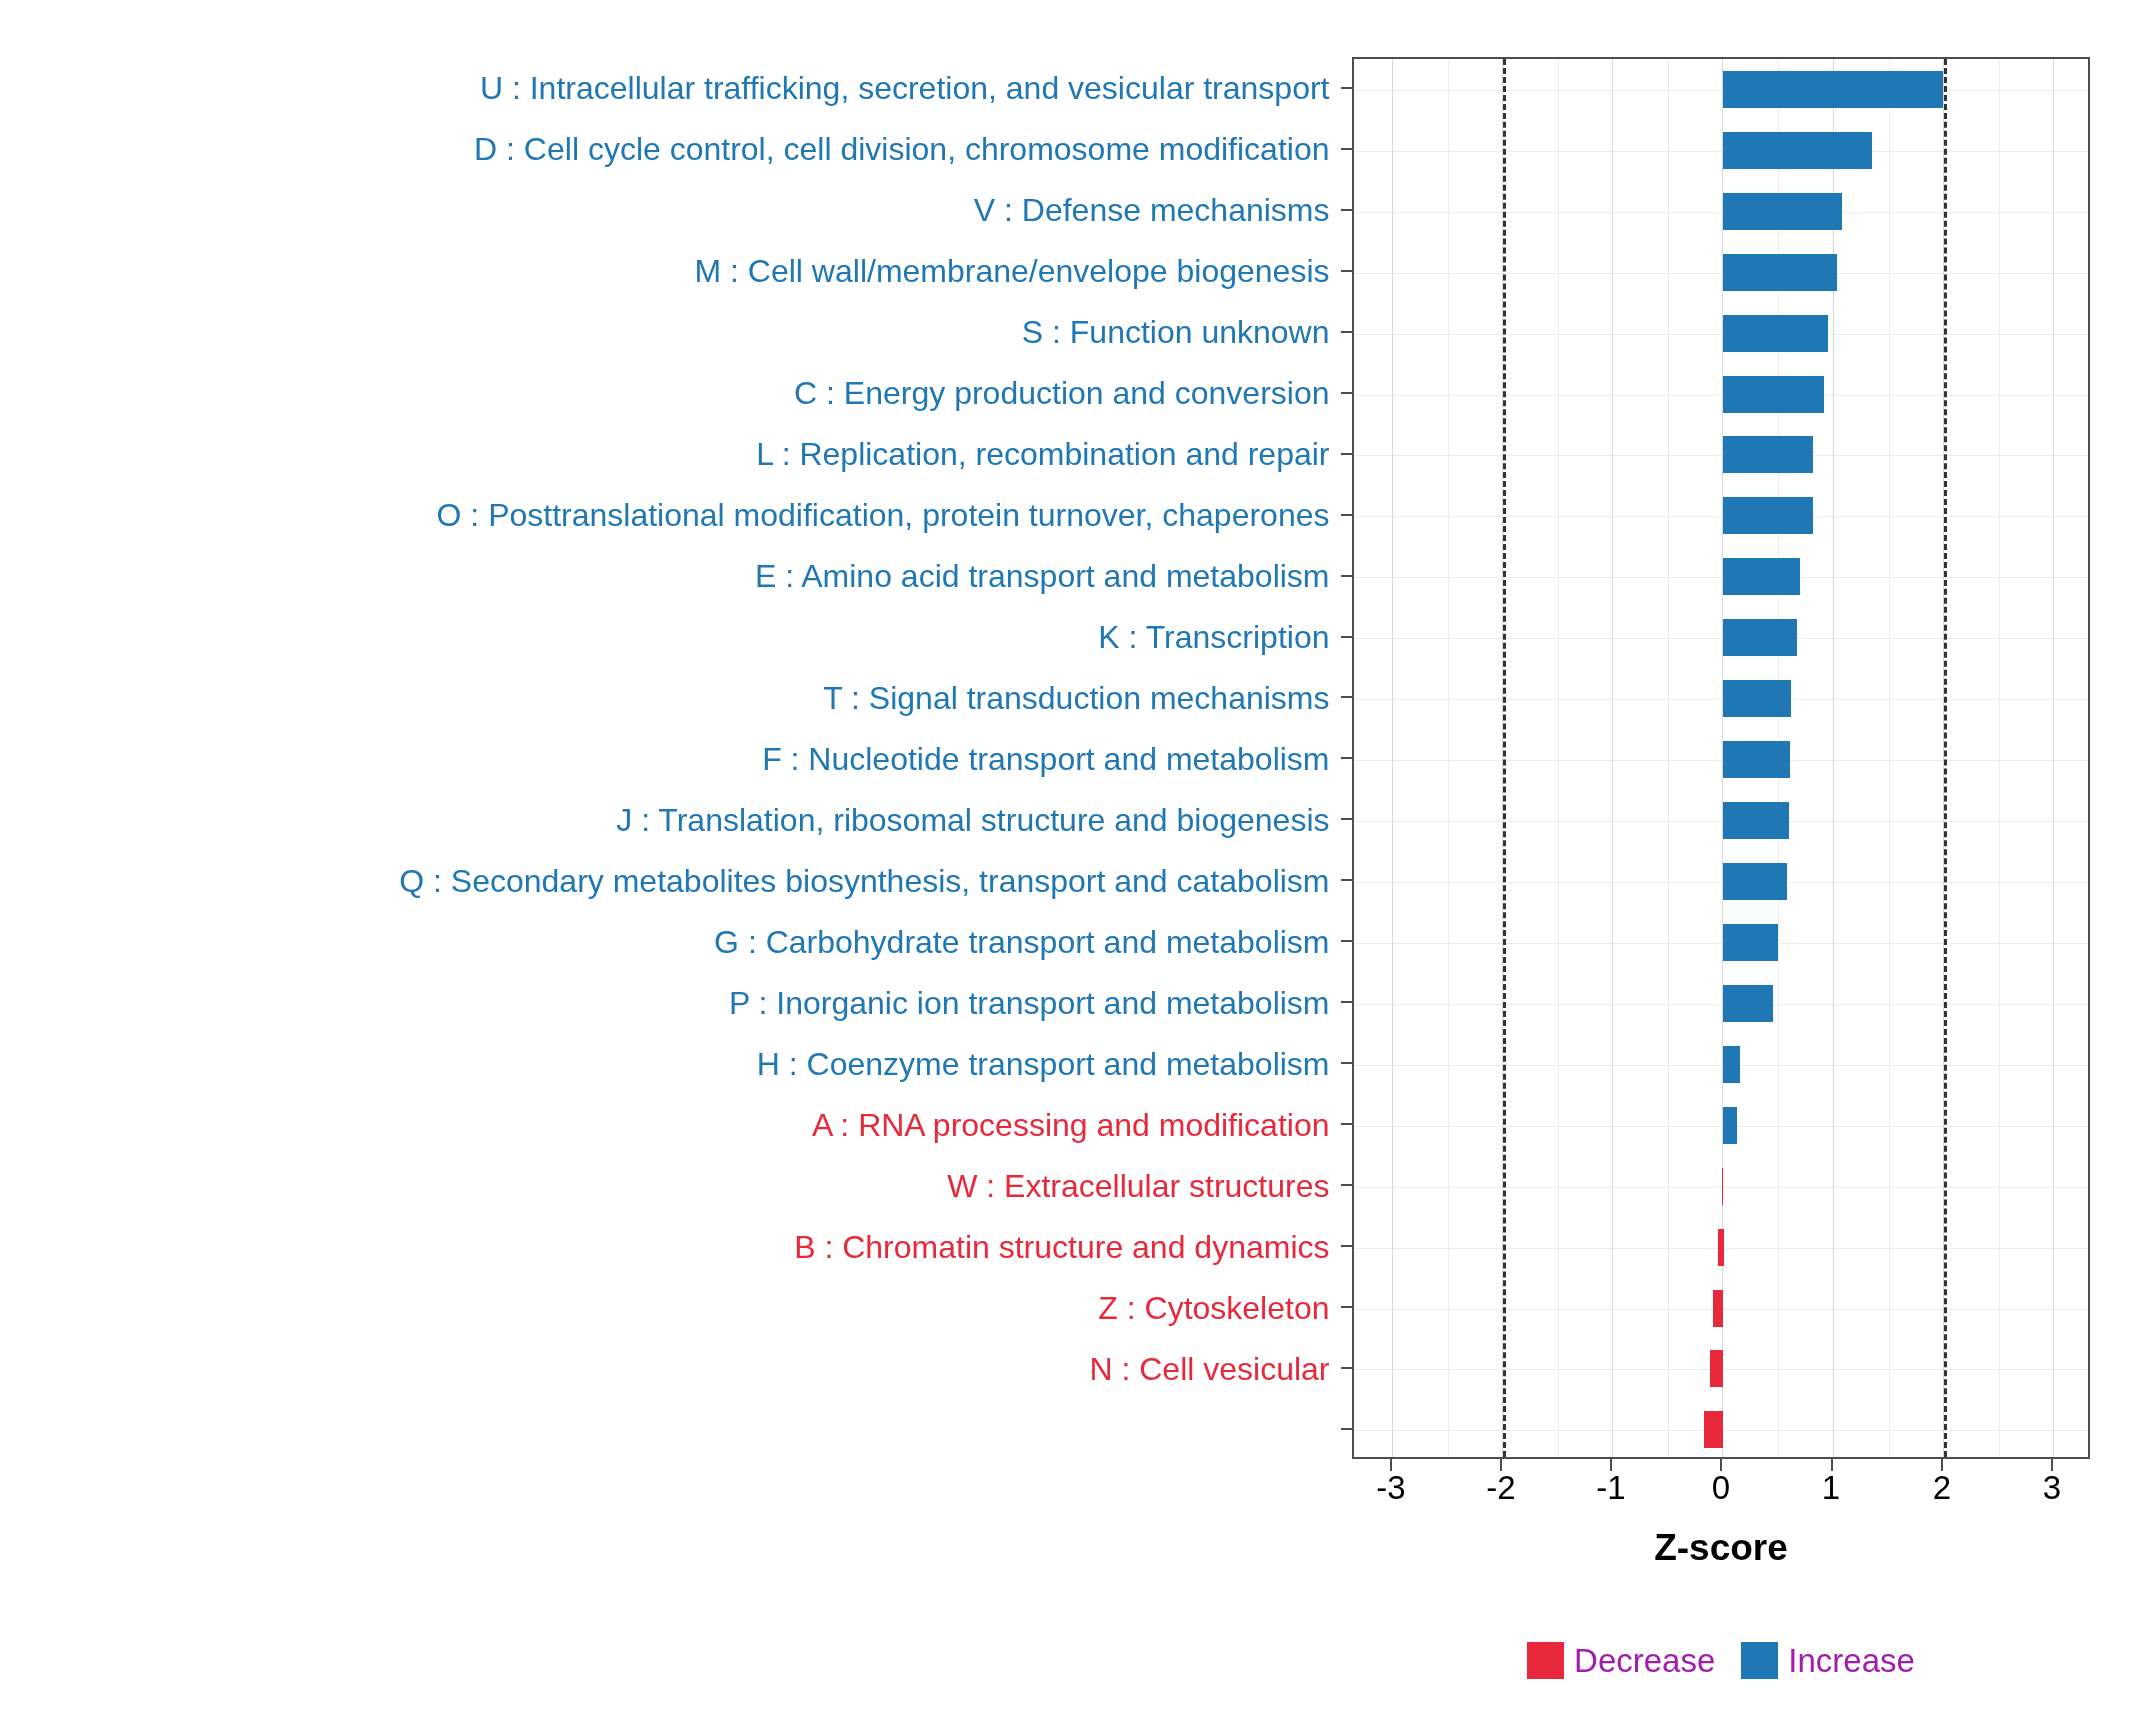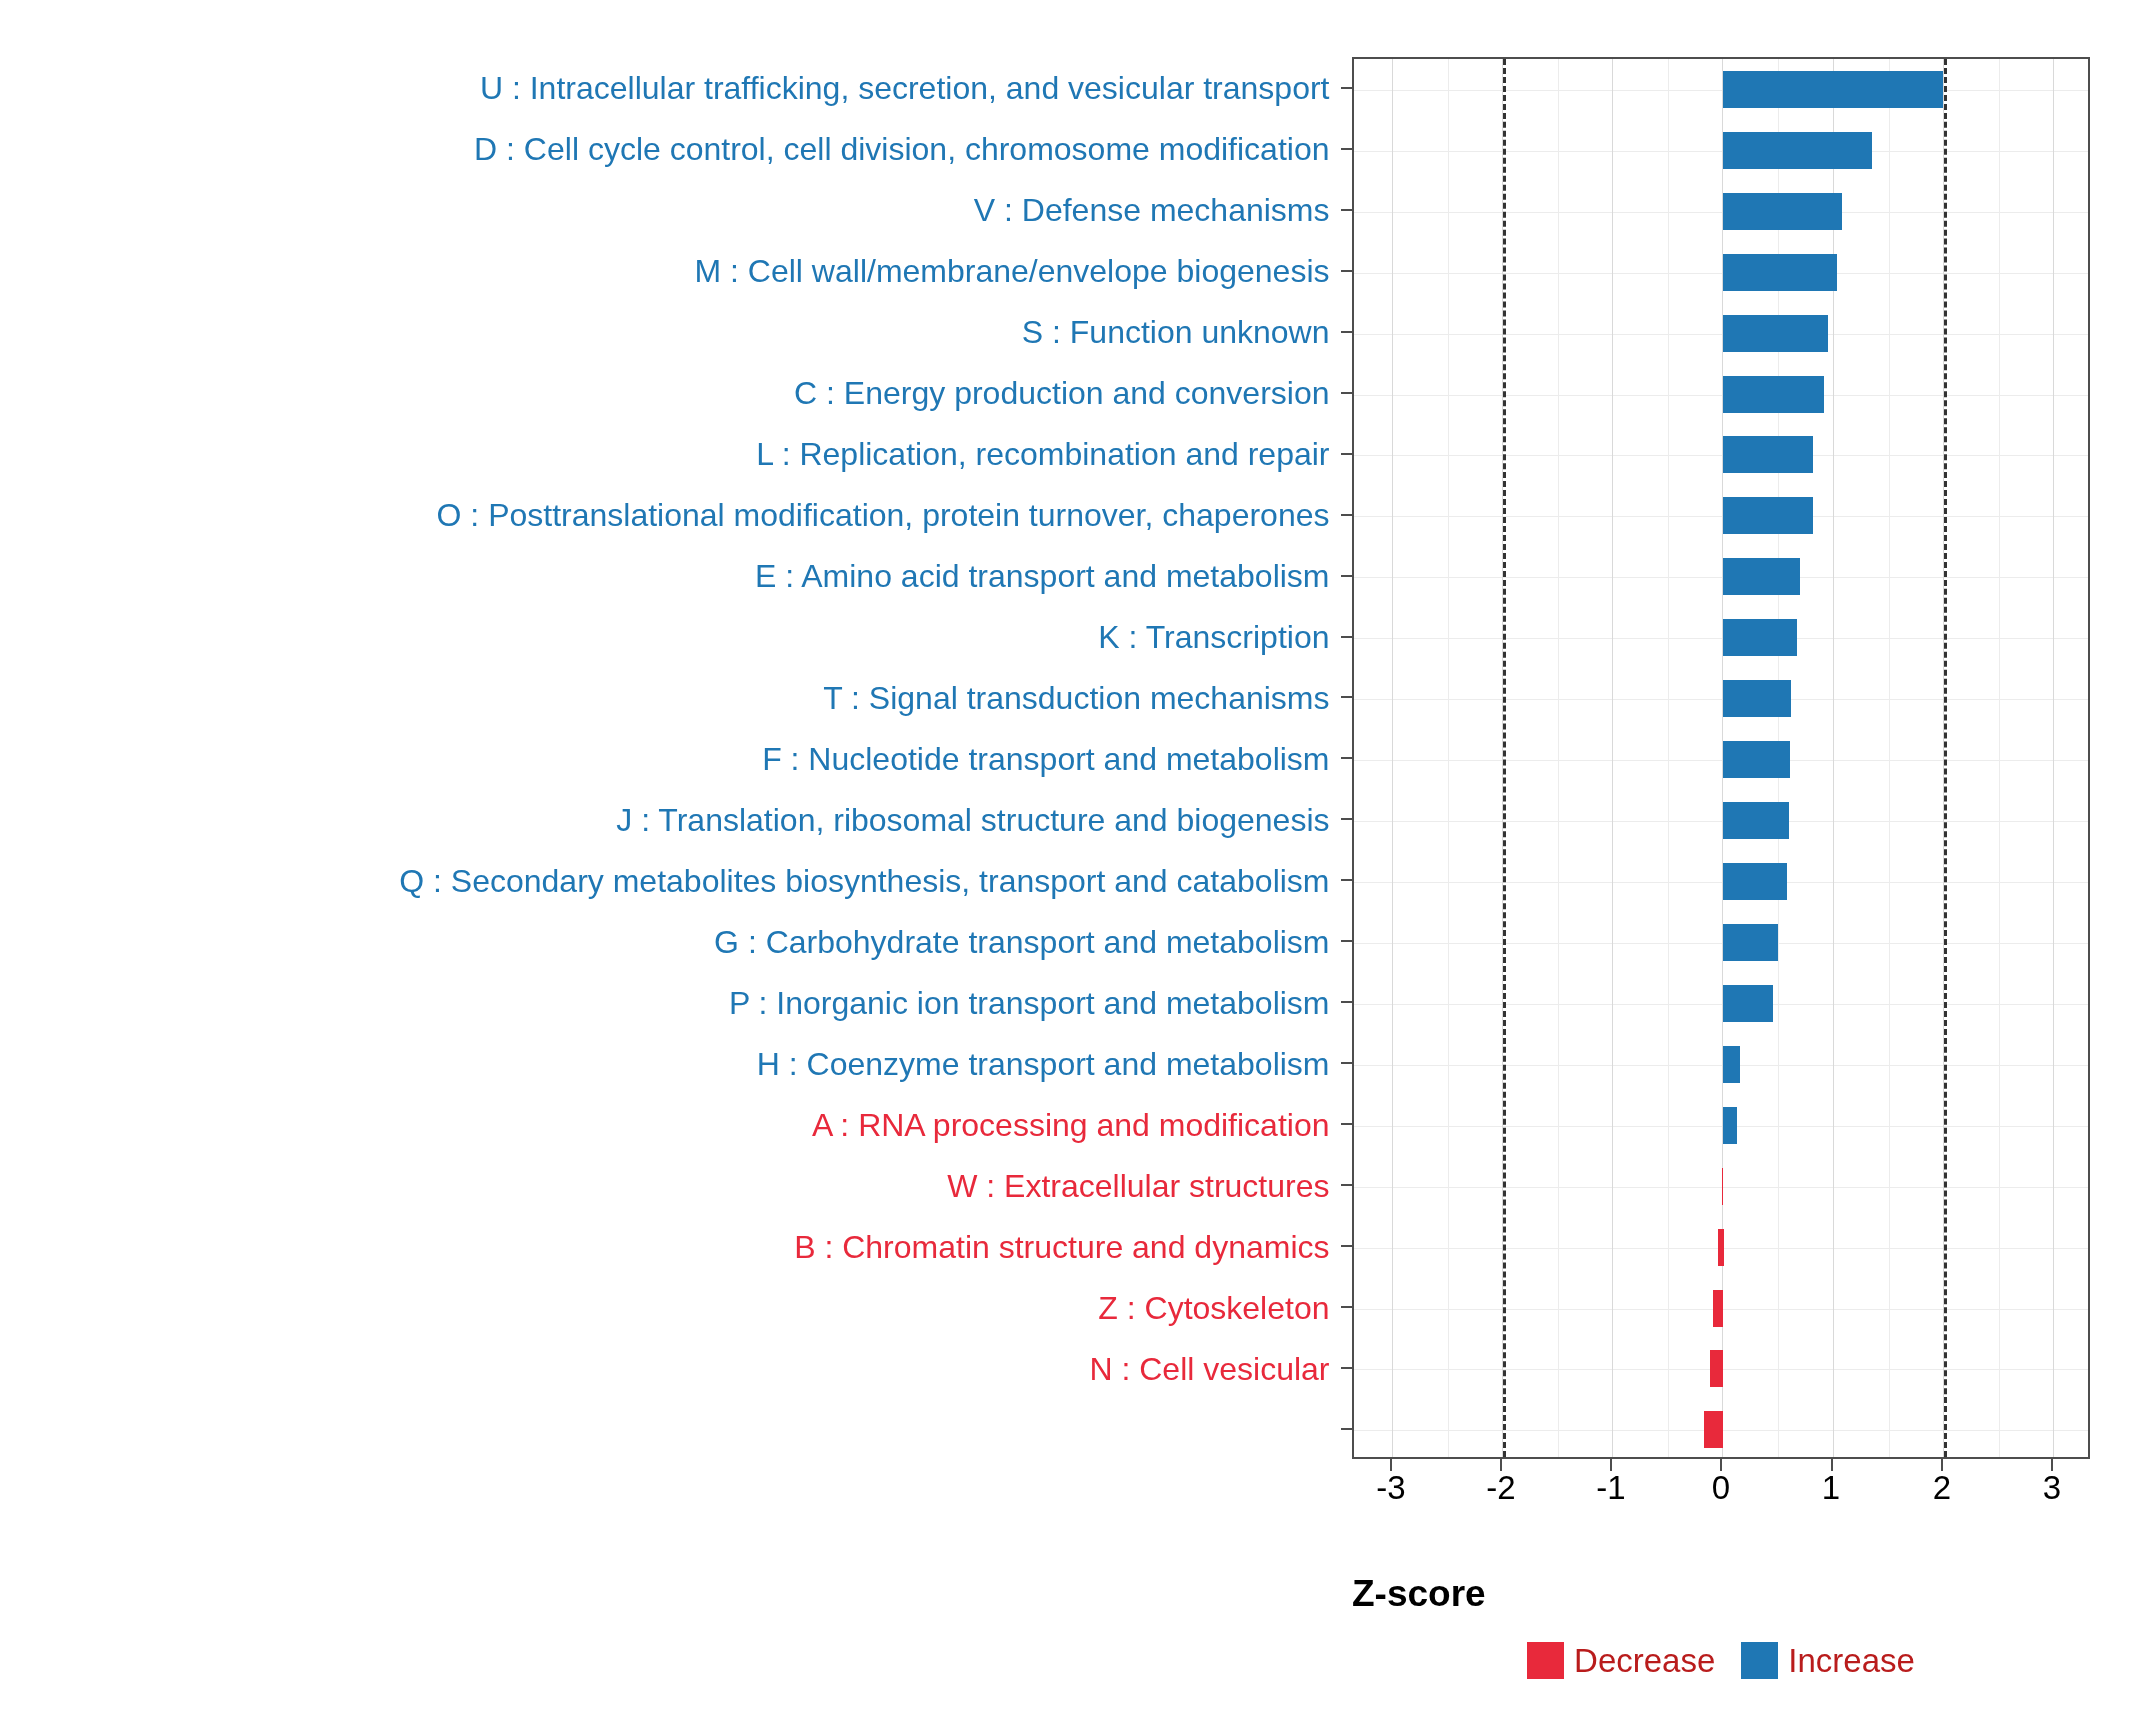"Z-score" #xaxis-title { text-align: left -> center; top: 1573px -> 1527px }
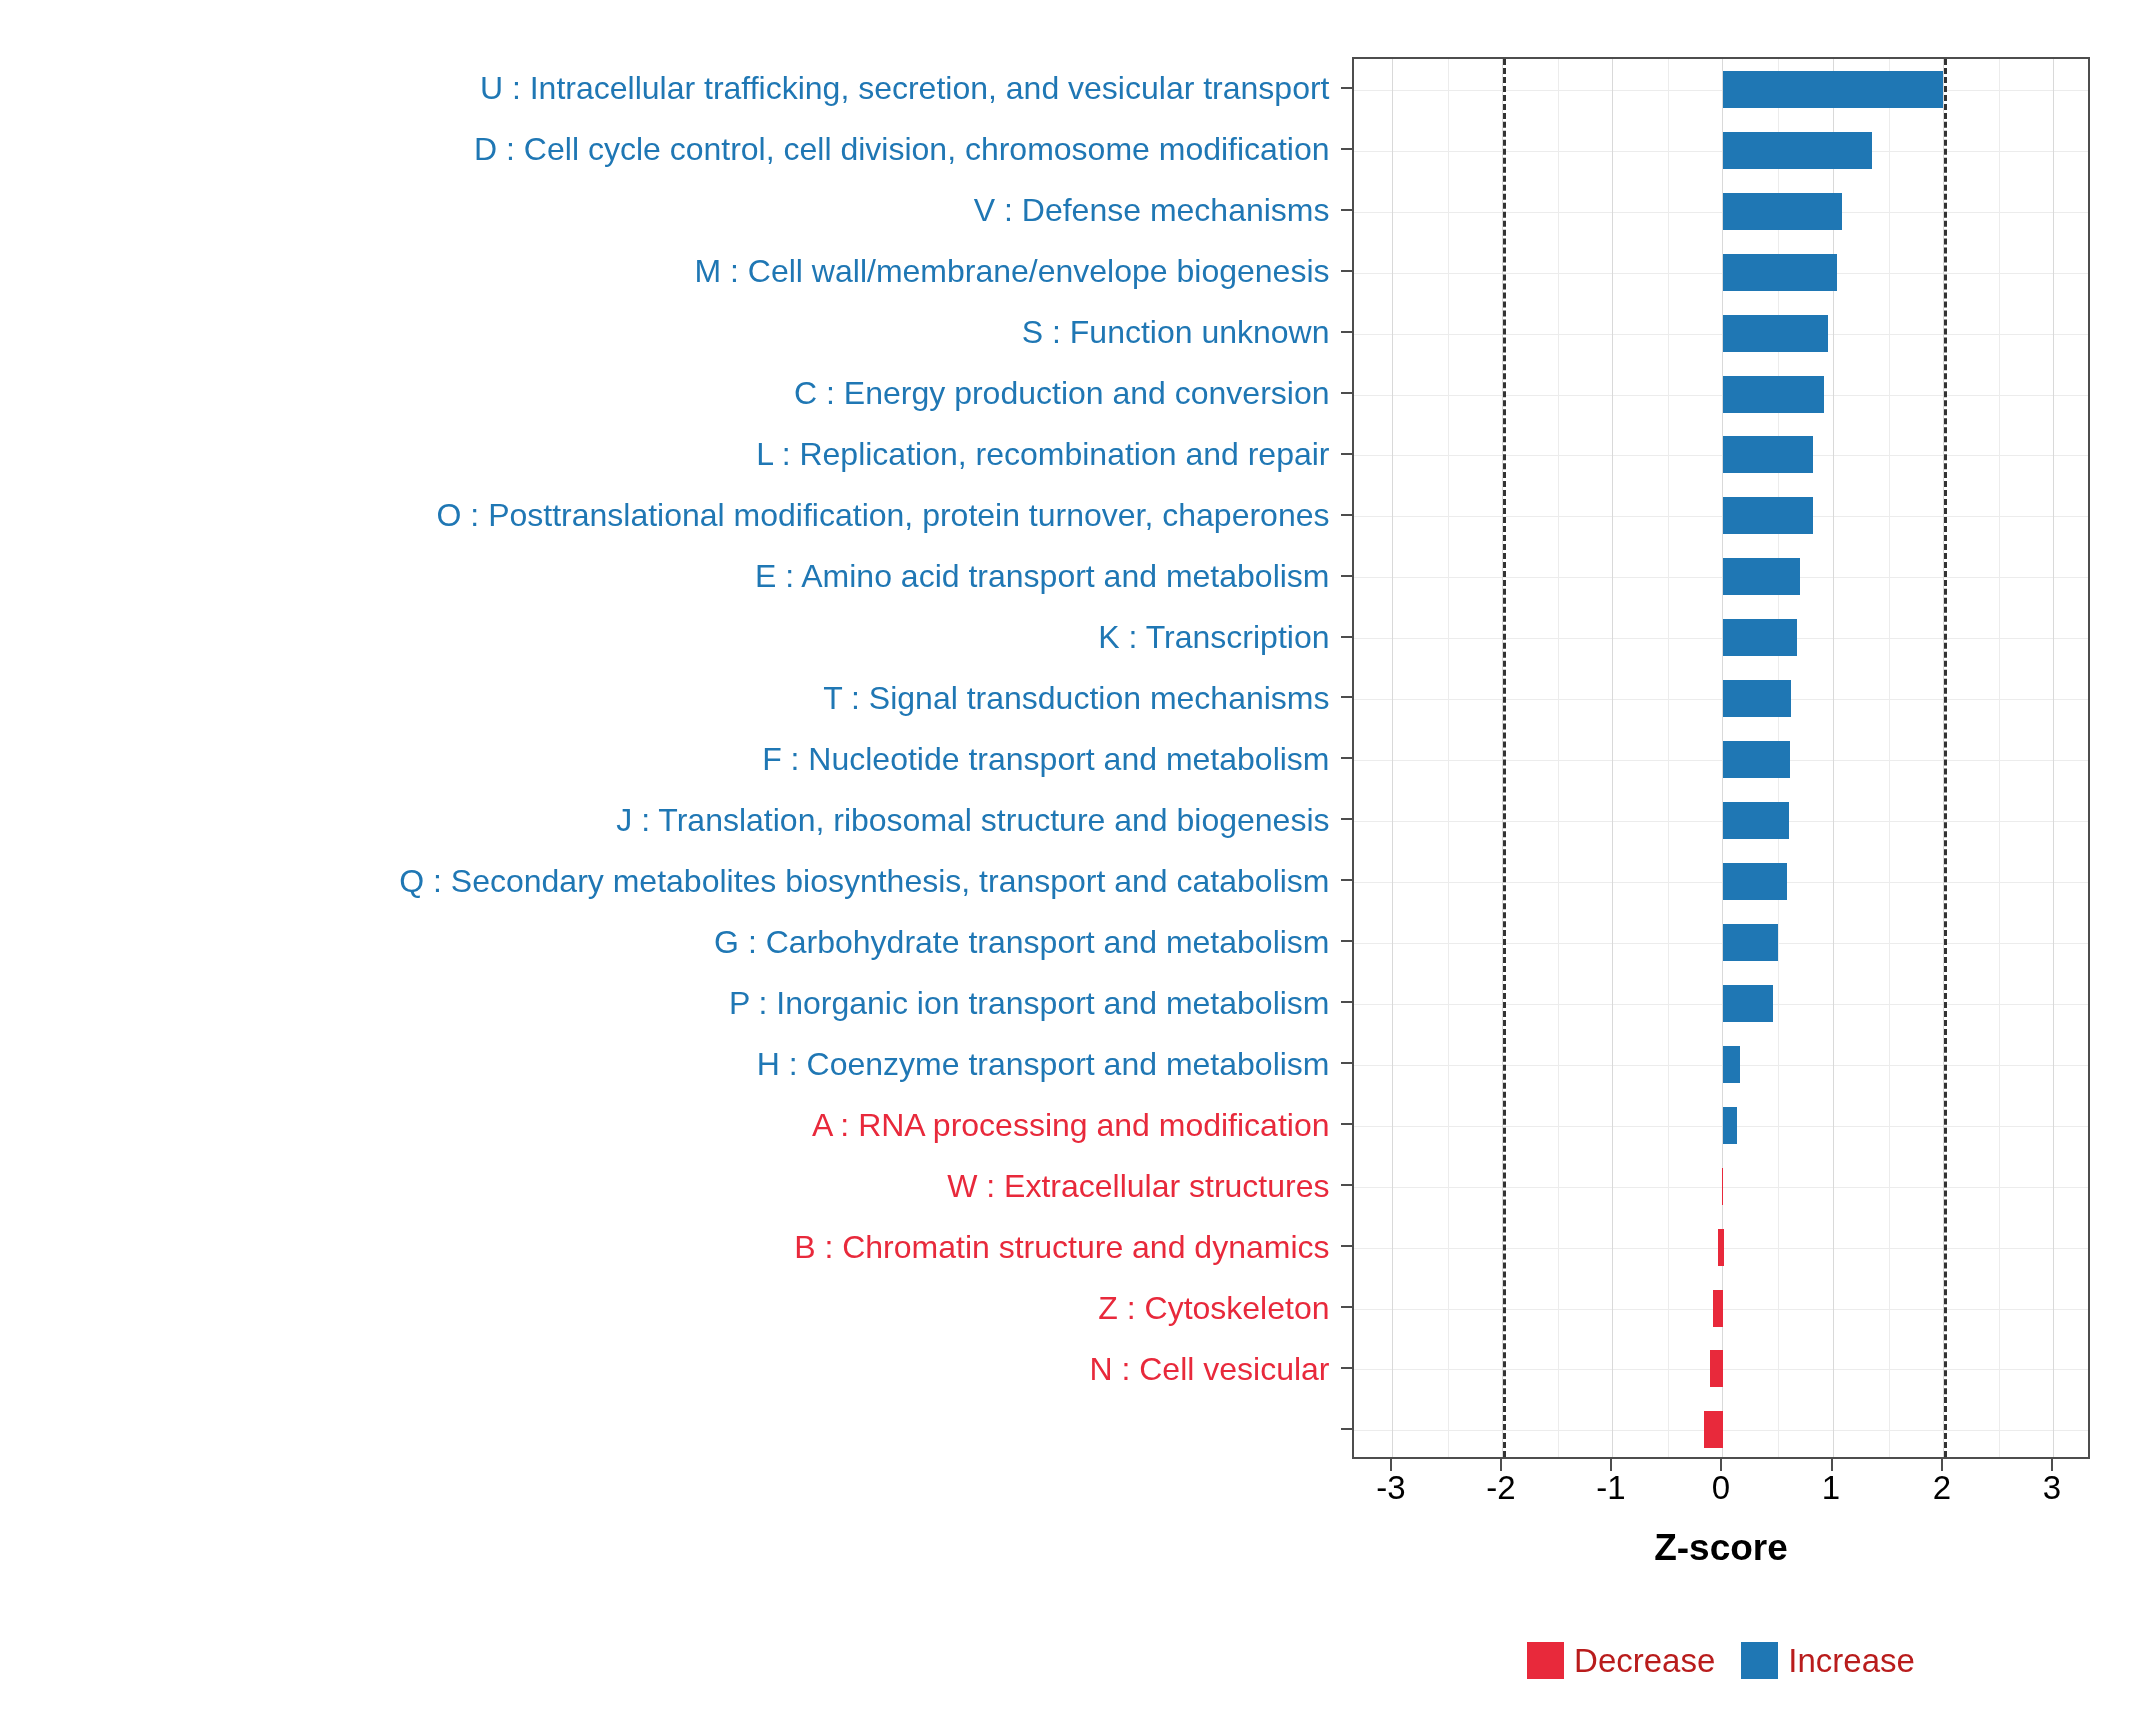"Decrease" .legend-text { color: #b91c1c -> #a21caf }
